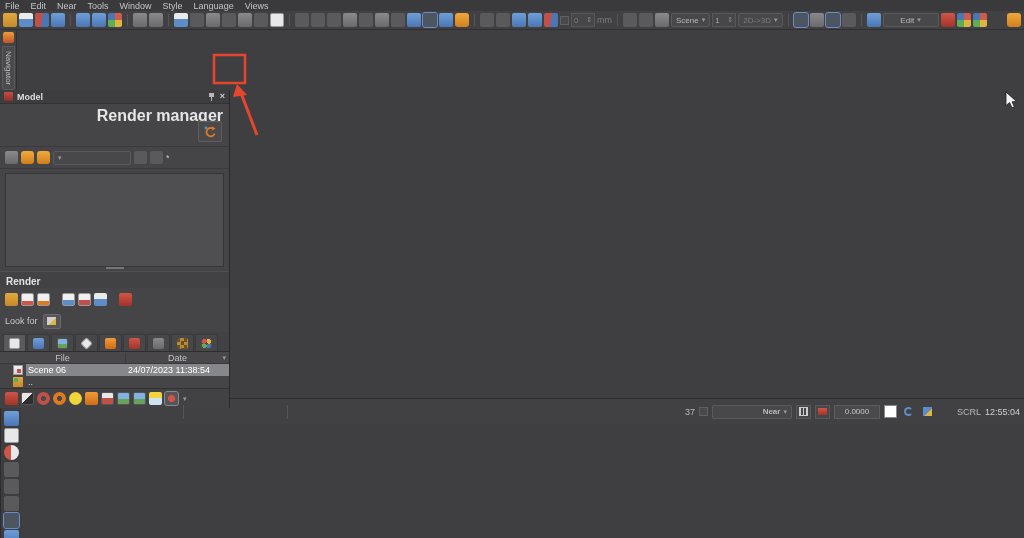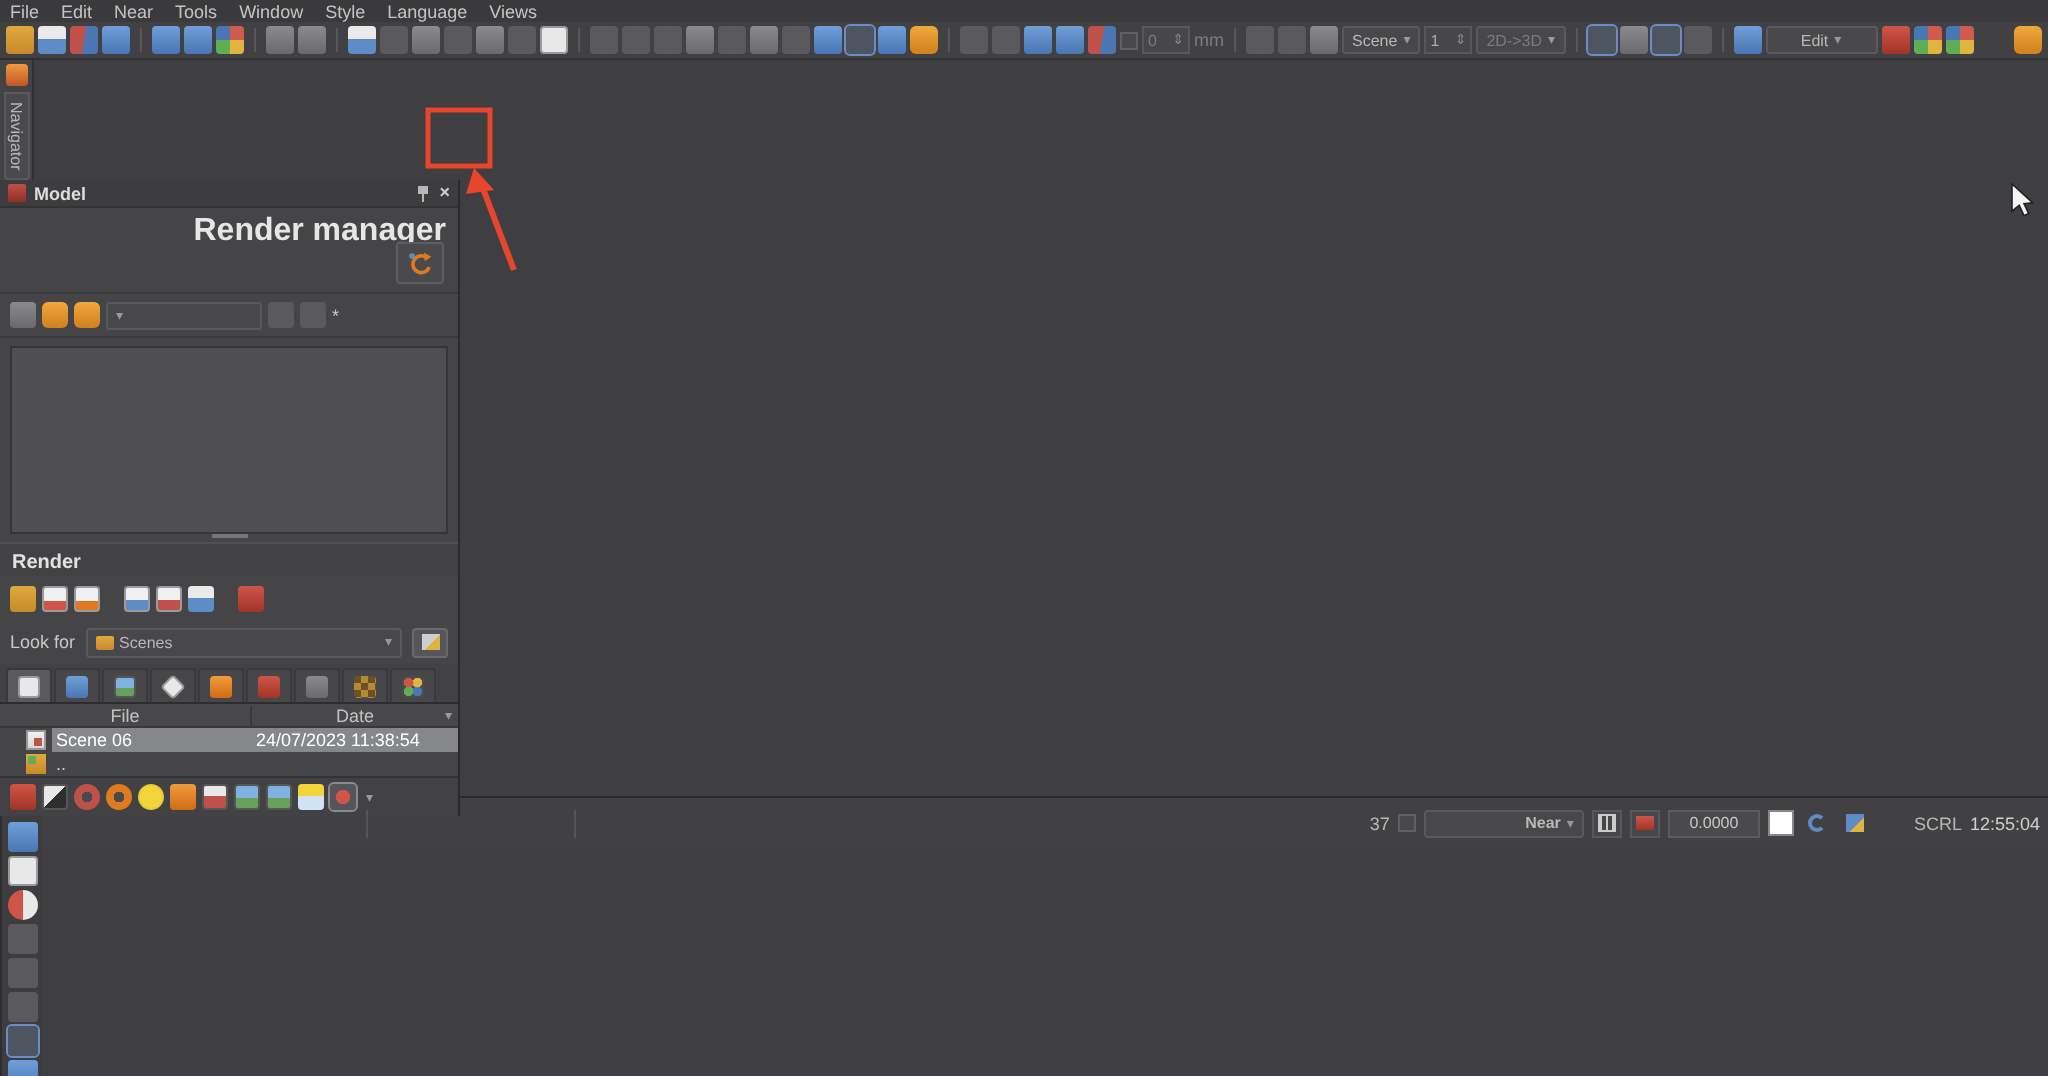"Scenes" span.combo { html: <span> <span></span> <span>Scenes</span> </span> -> none }
